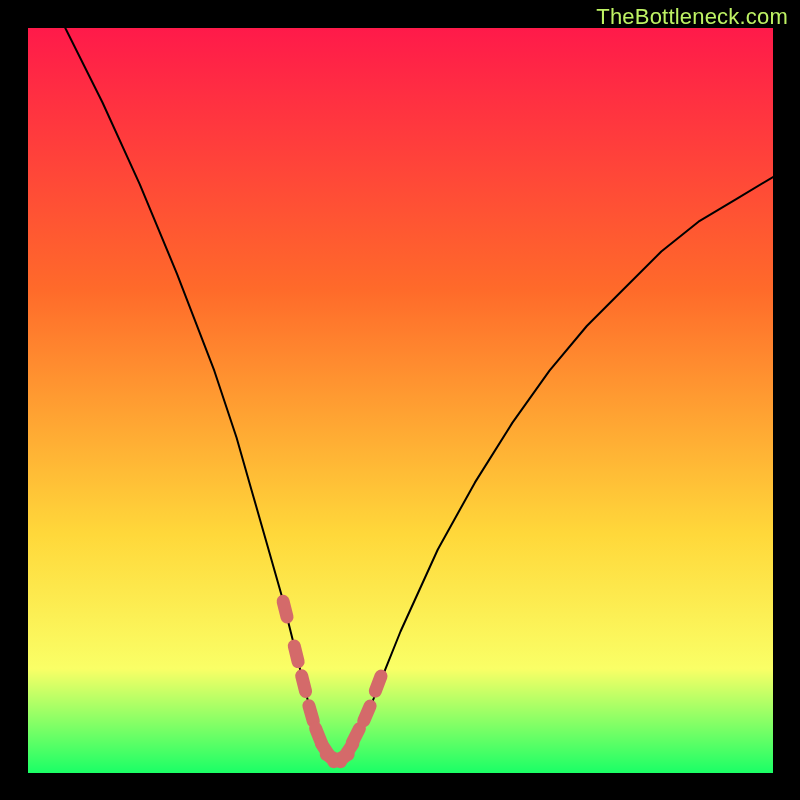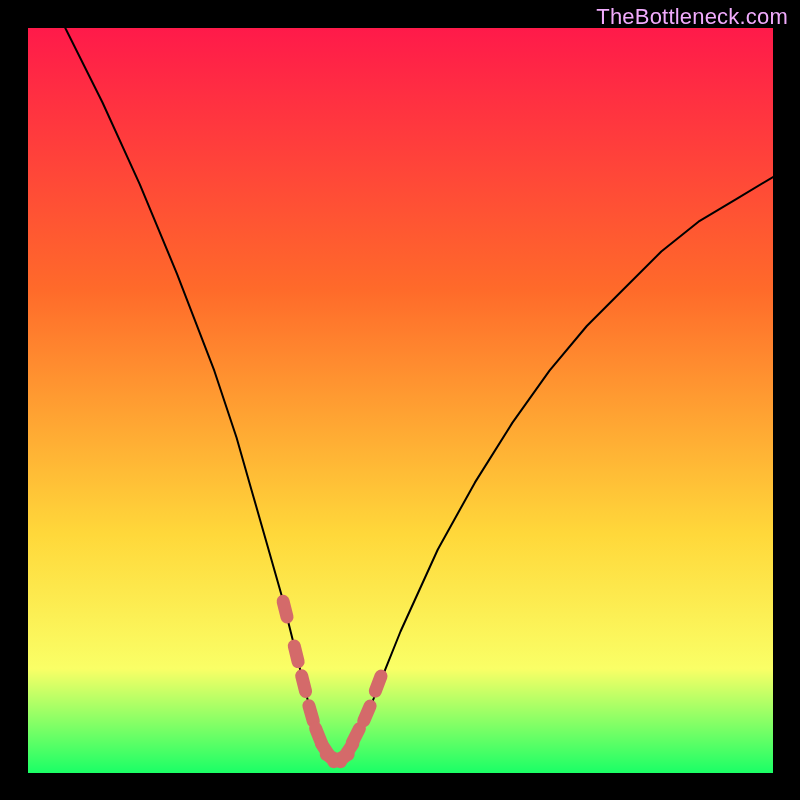"TheBottleneck.com" .watermark { color: #f0abfc -> #bef264 }
